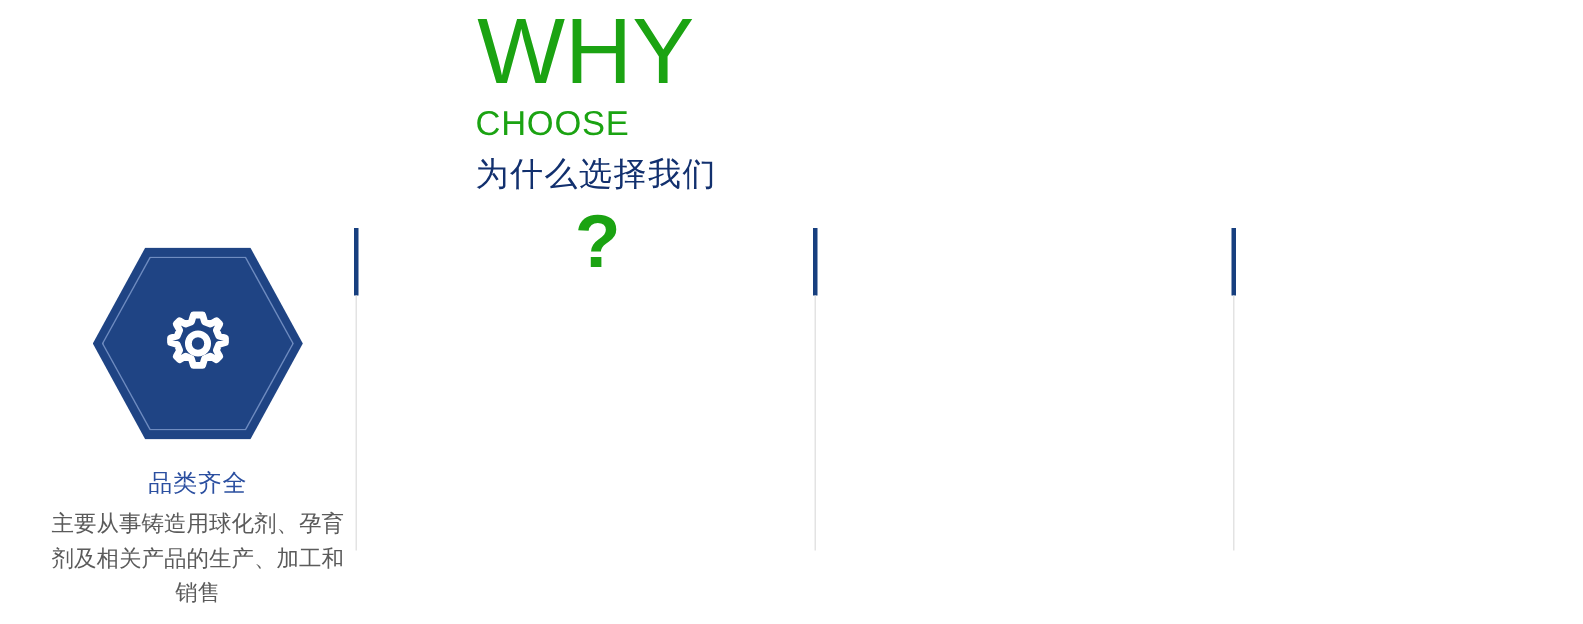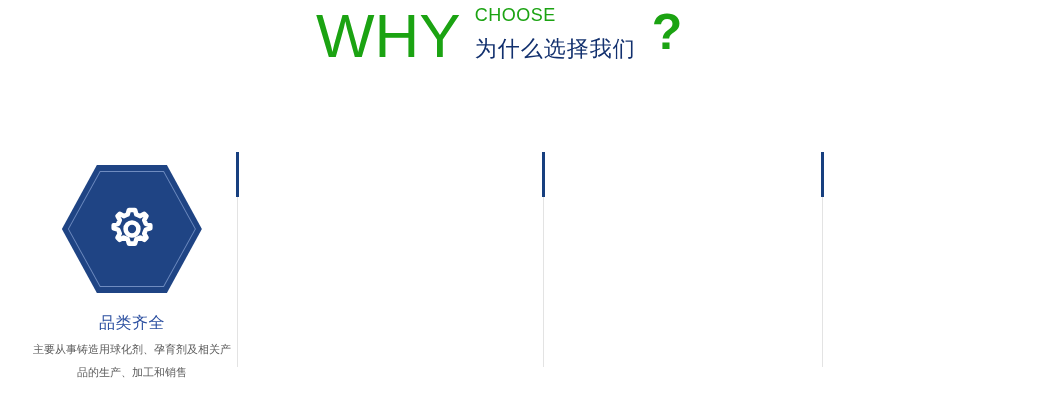"WHY" #header-inner { flex-direction: none -> column; left: 316px -> 303px }
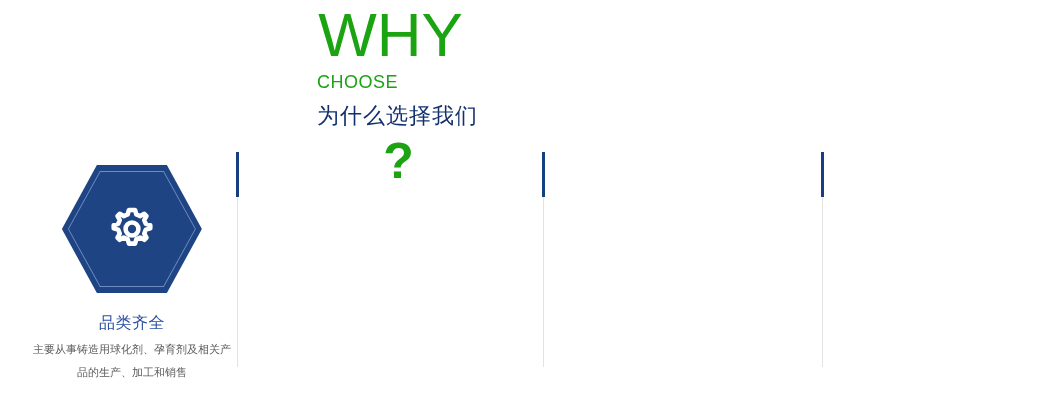"CHOOSE" .choose-word { font-size: 18px -> 23px }
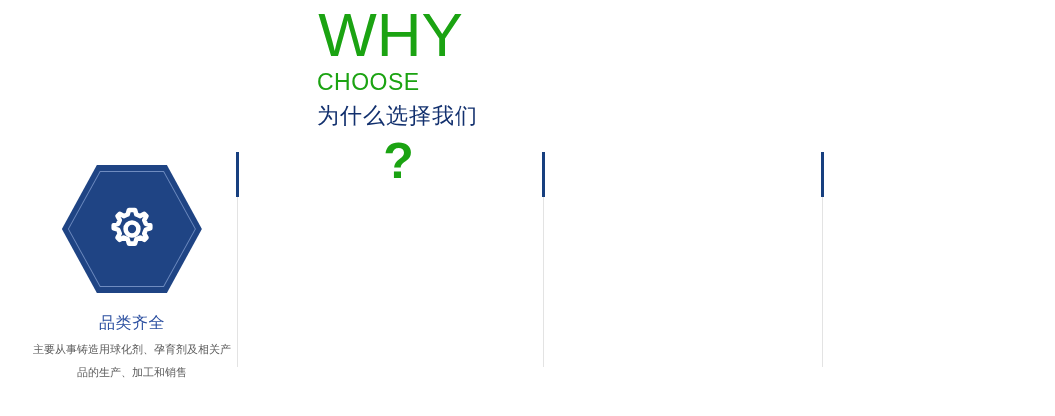"主要从事铸造用球化剂、孕育剂及相关产品的生产、加工和销售" .card-desc { font-size: 11px -> 15px }
